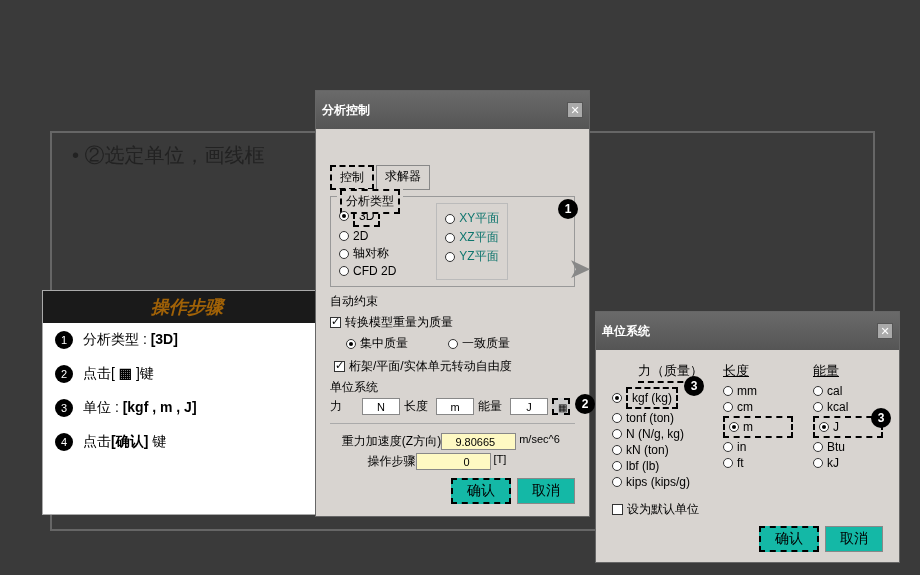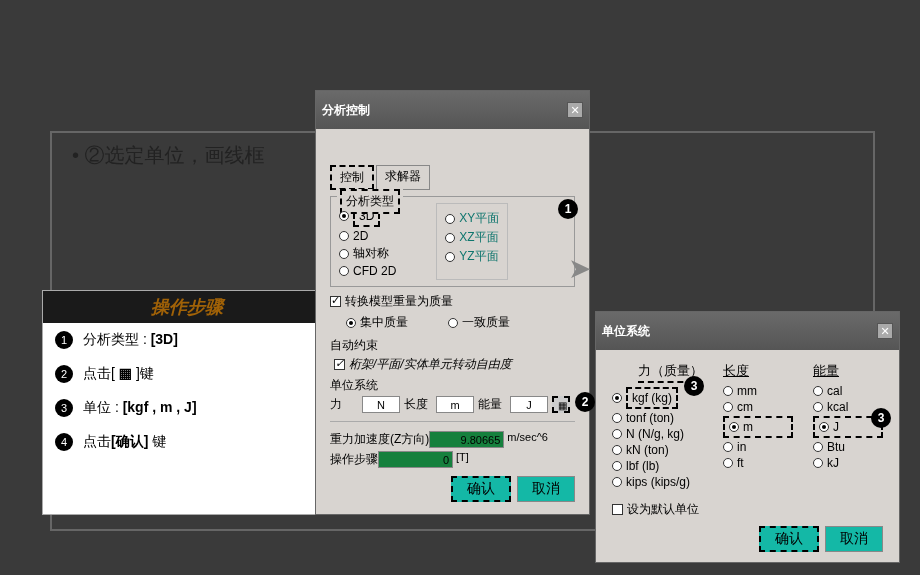"转换模型重量为质量" div { order: before "自动约束" -> after "自动约束" }
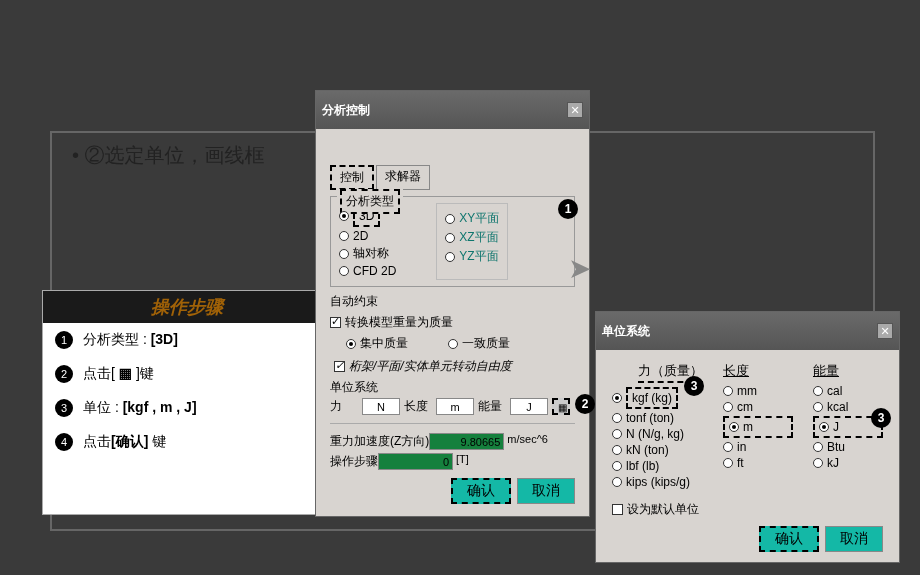"桁架/平面/实体单元转动自由度" div.radio-row { font-style: italic -> none }
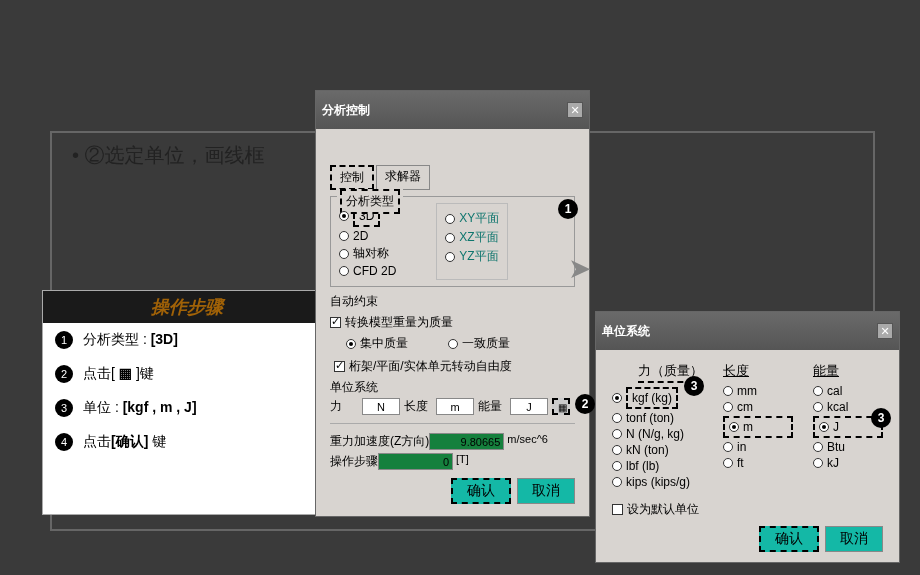"重力加速度(Z方向)" .val-row { justify-content: flex-start -> center }
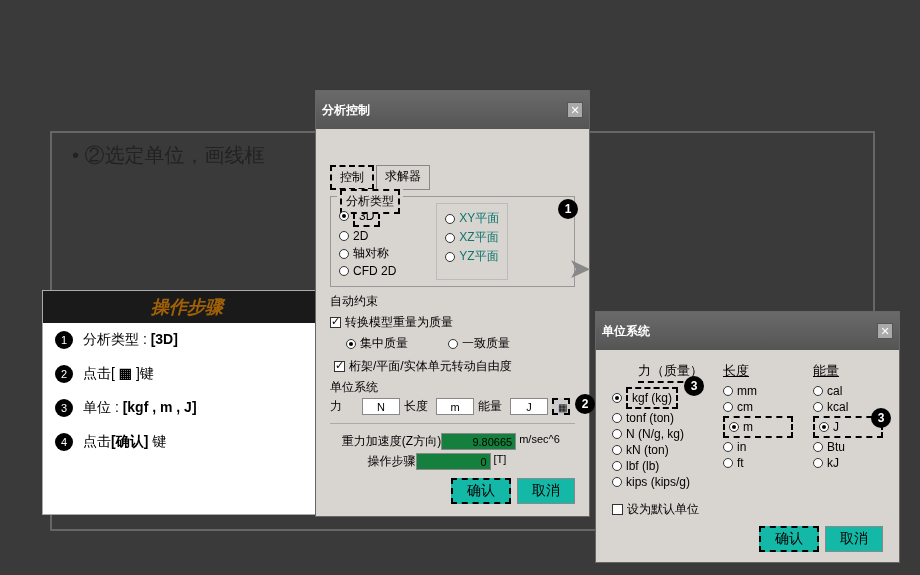"9.80665" .val-input { background: #15803d -> #fef9c3; padding-right: 3px -> 20px }
